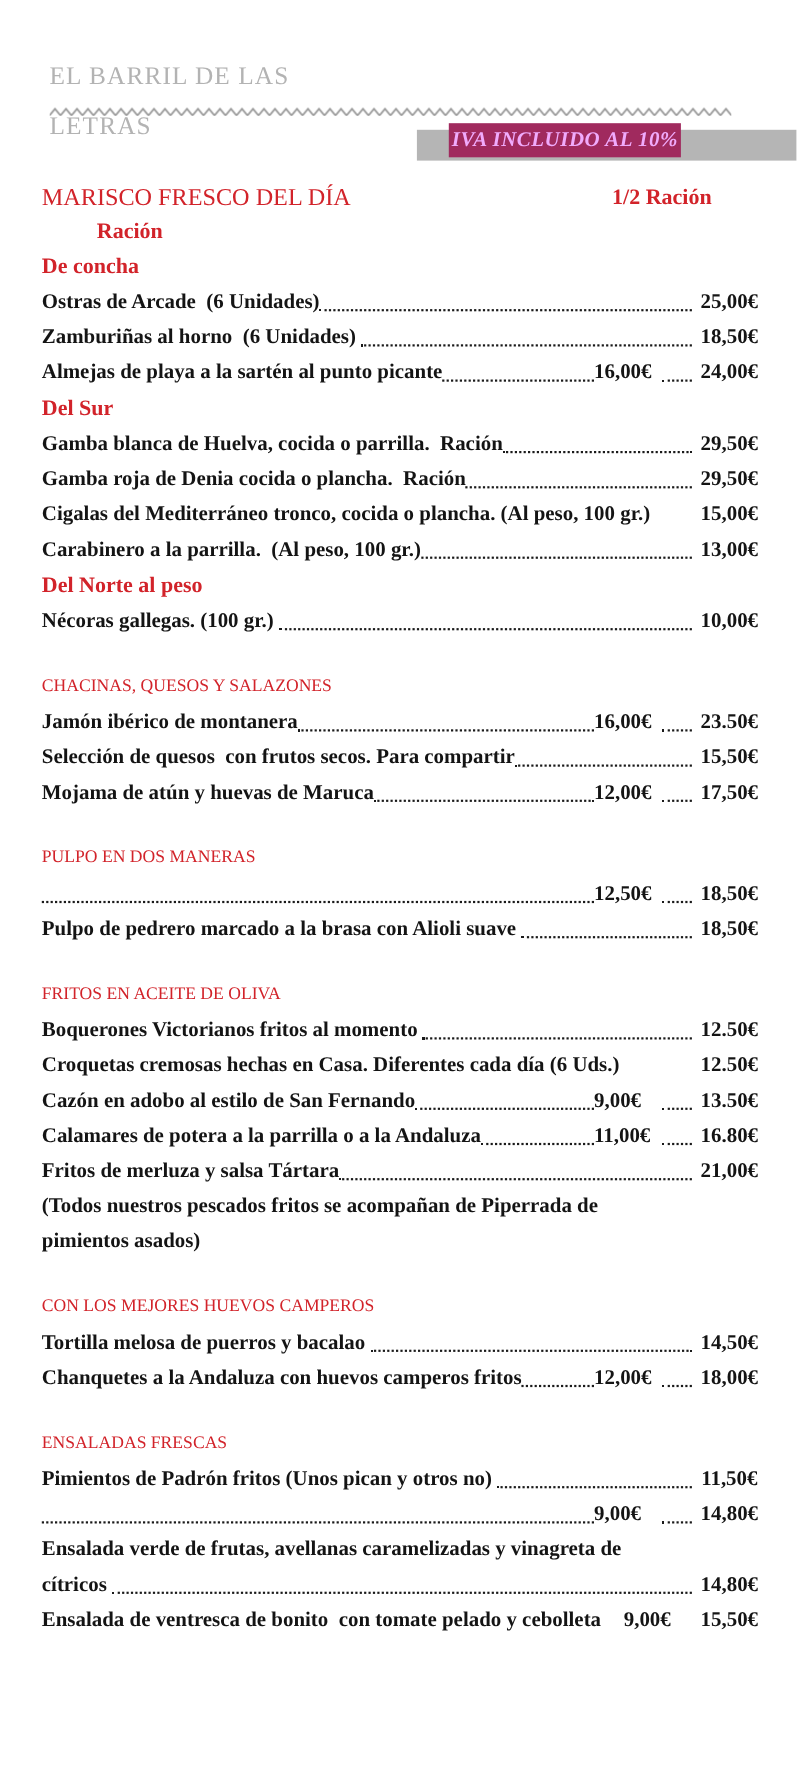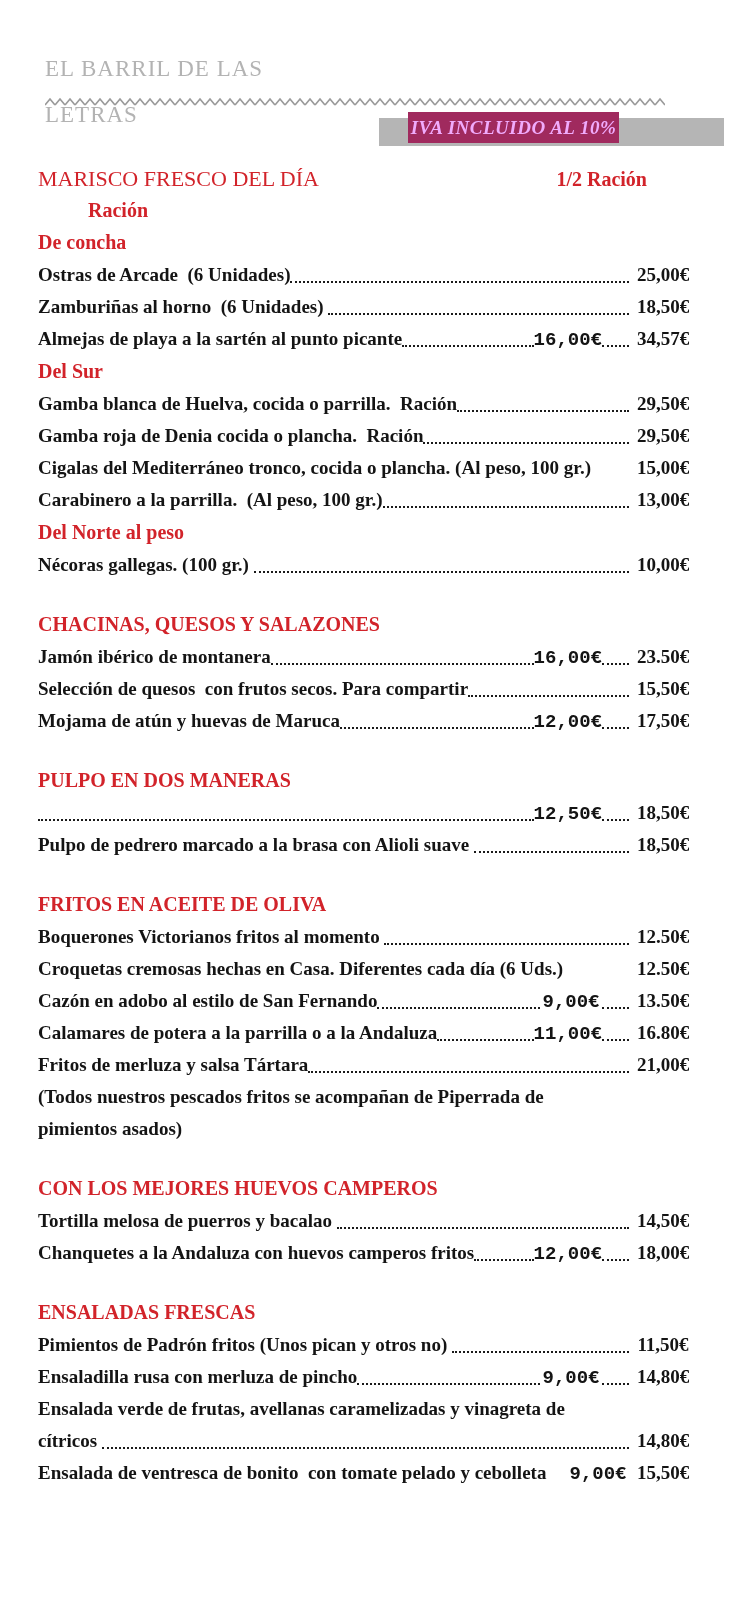"16,00€" .p1 { font-family: Liberation Mono, monospace -> none; text-align: center -> left }
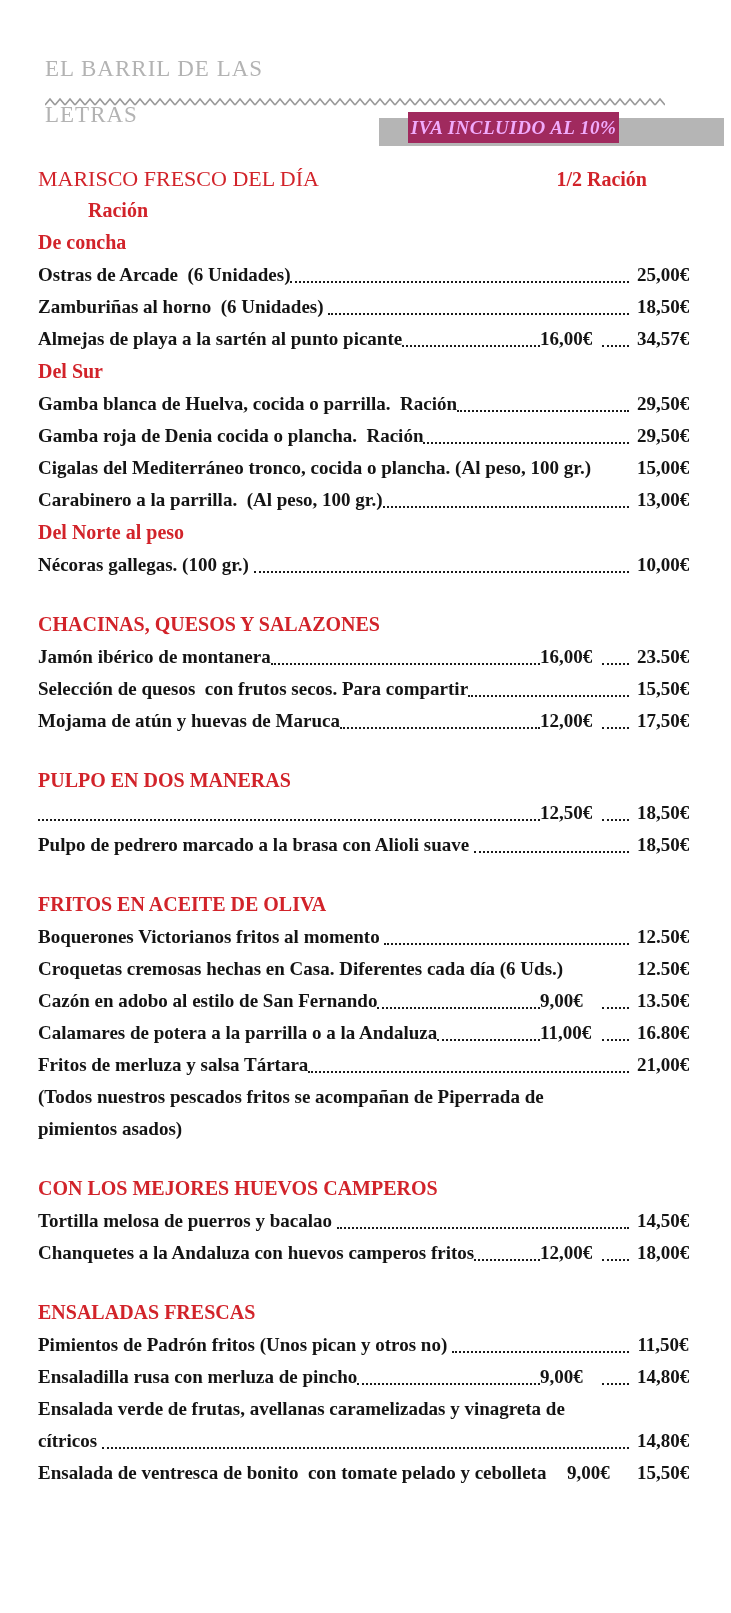"34,57€" span.p2 { text: 34,57€ -> 24,00€ }
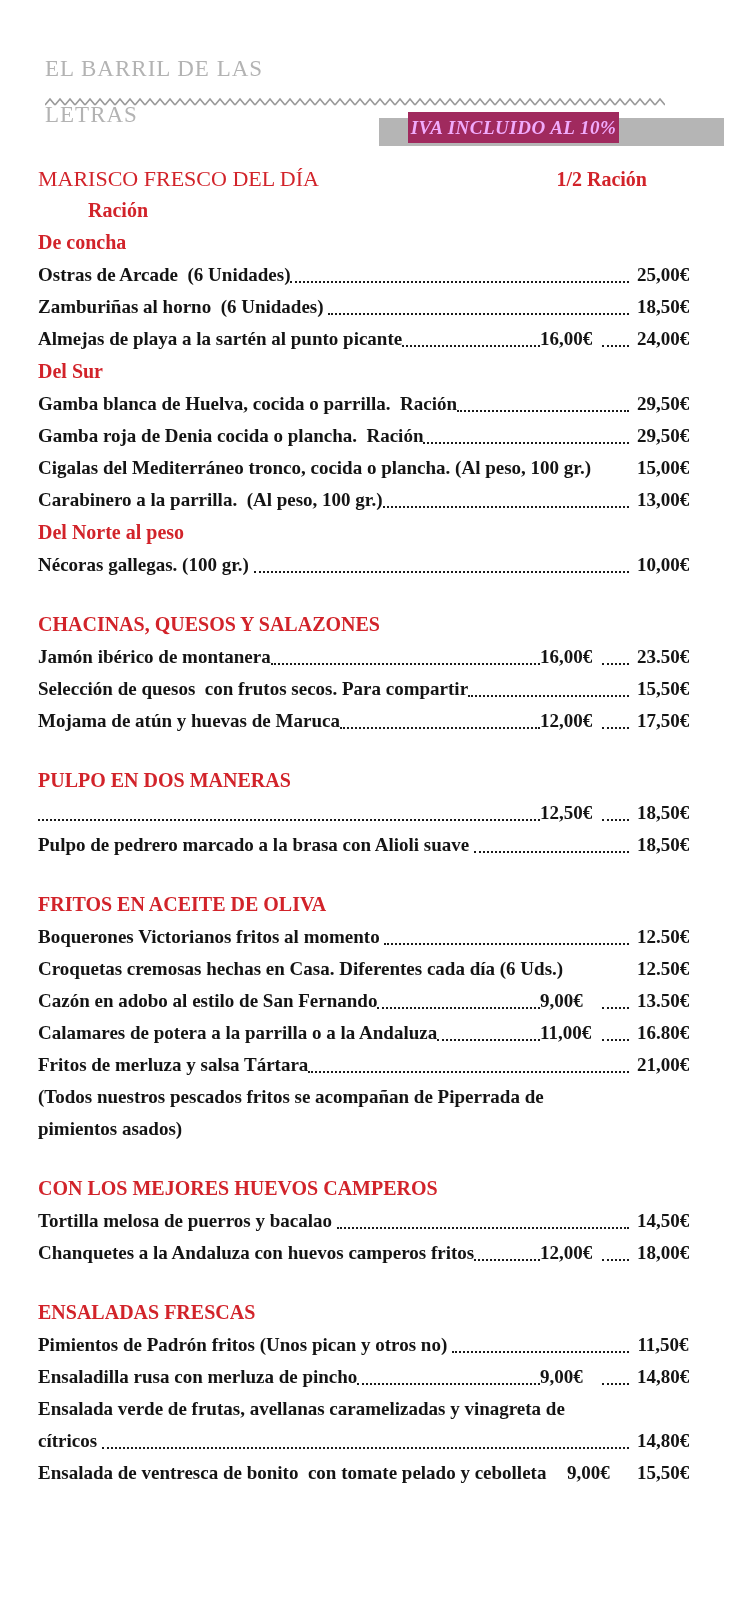"CHACINAS, QUESOS Y SALAZONES" .section { font-size: 20px -> 16px; font-weight: bold -> normal }
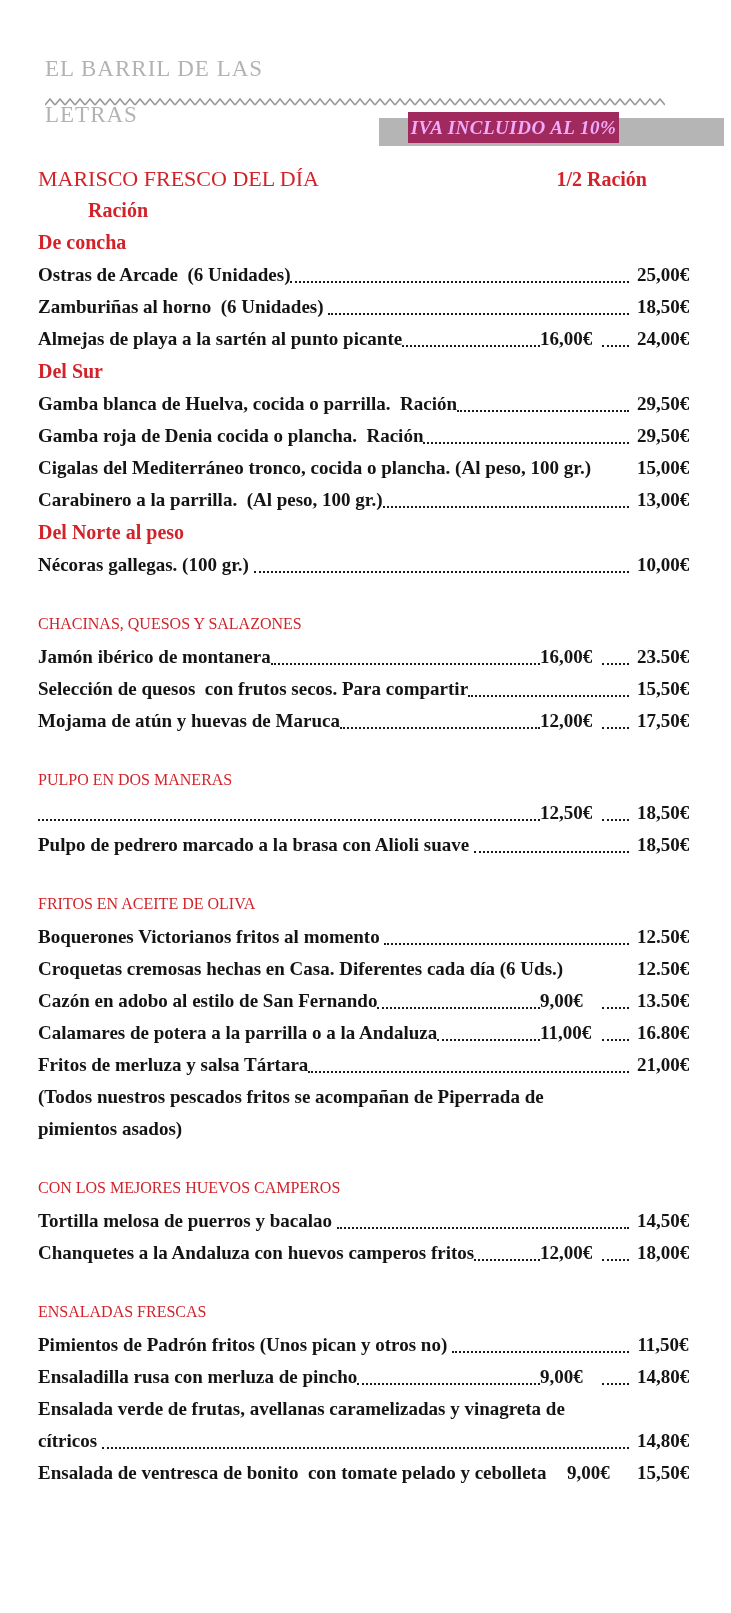"Ensaladilla rusa con merluza de" span.name { html: <span>Ensaladilla rusa con merluza de pincho</span> -> none }
